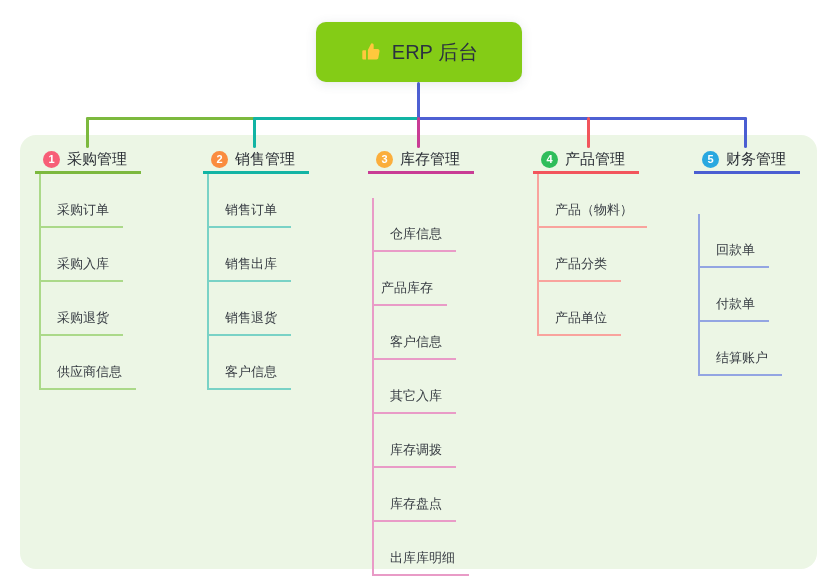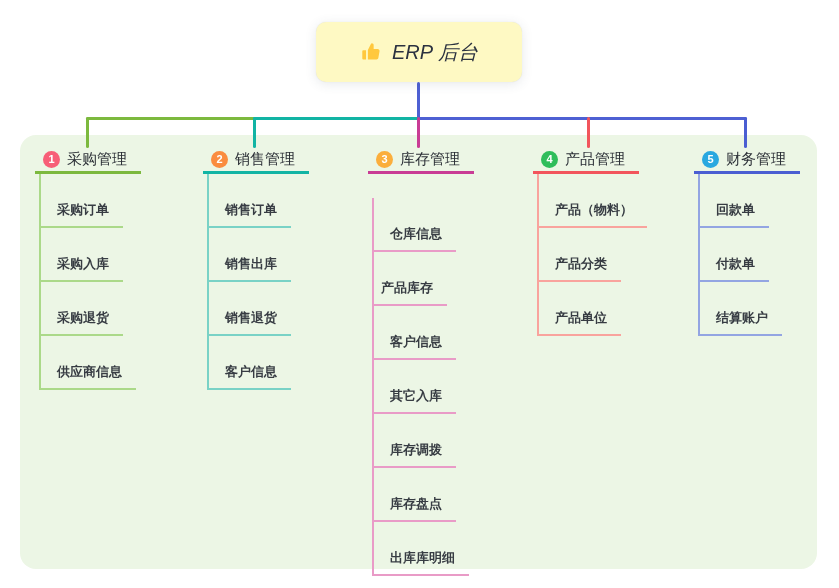"ERP 后台" .root-card { background: #fef9c3 -> #84cc16; font-style: italic -> none }
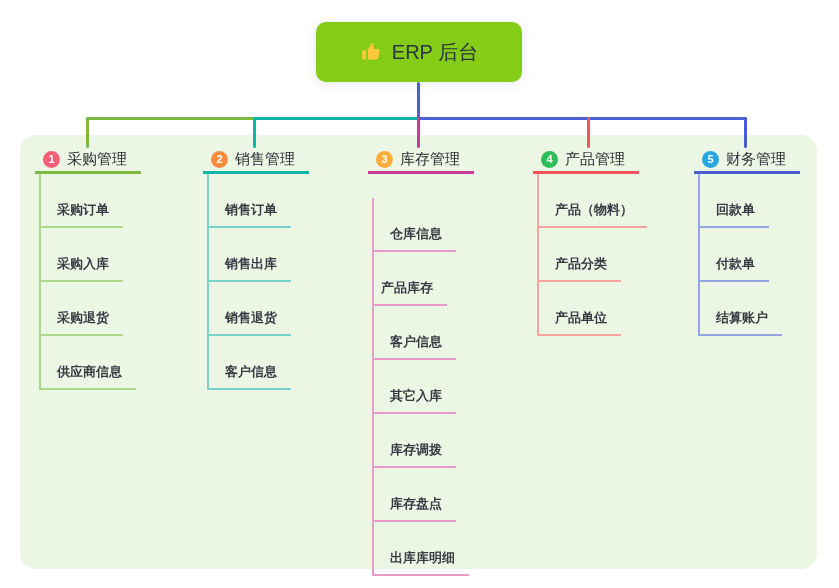"采购订单" .children { font-weight: bold -> none }
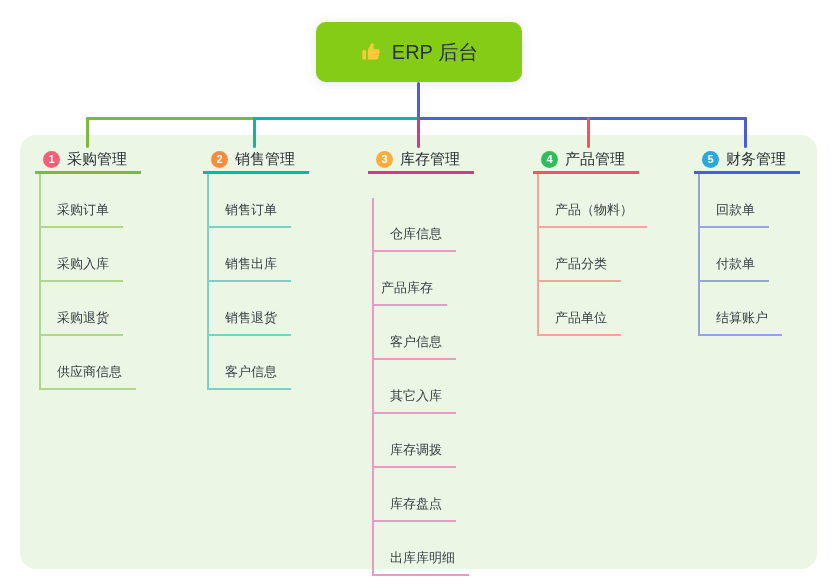"回款单" ul.children { margin-top: none -> 40px }
